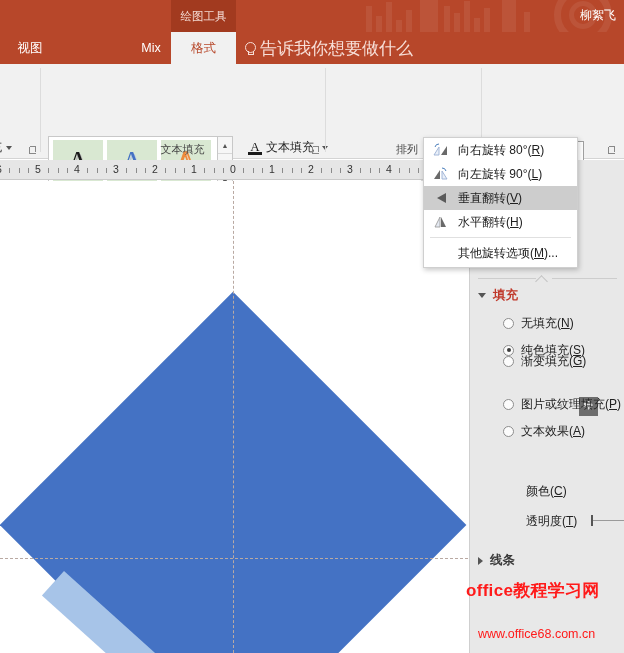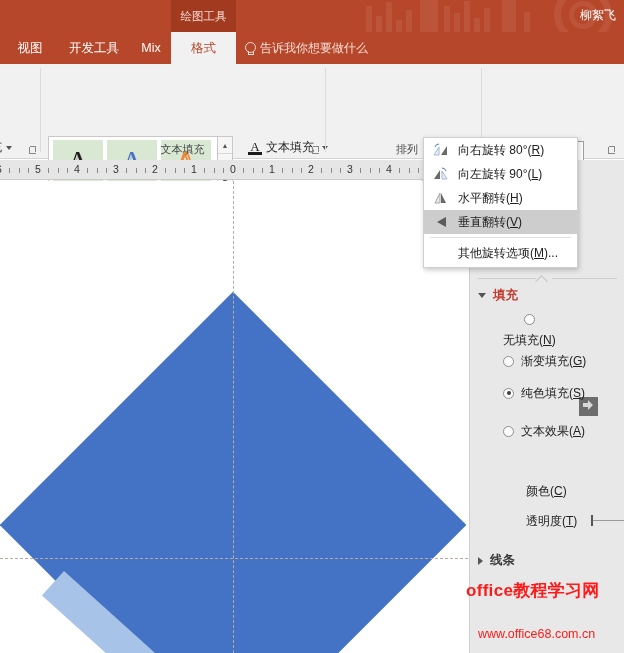"开发工具" div.tab { html: <div>开发工具</div> -> none }
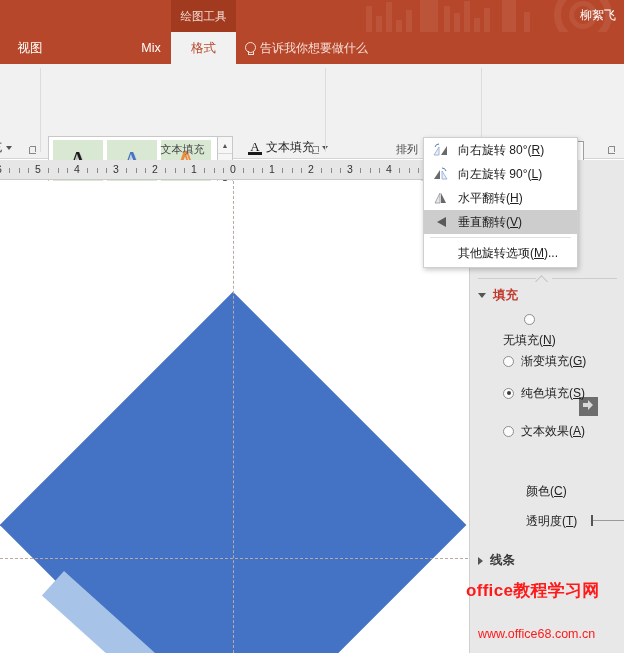"告诉我你想要做什么" .tellme { font-size: 12px -> 17px }
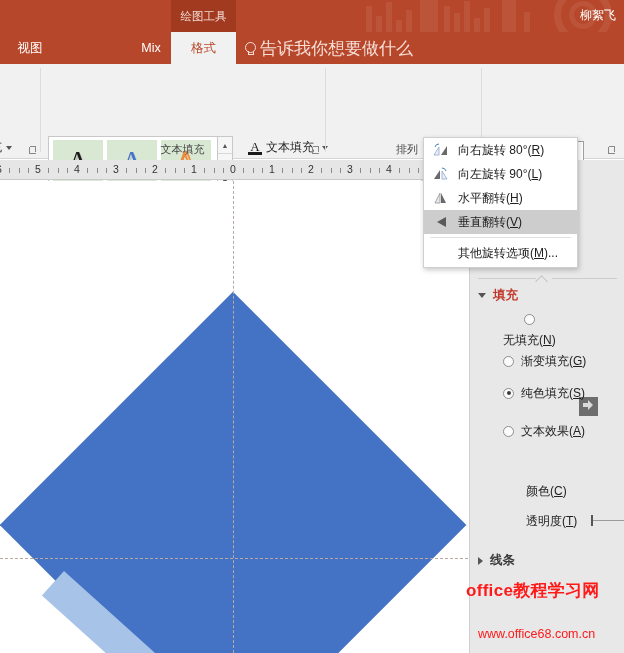"水平翻转(H)" div.menu-item { order: before "垂直翻转(V)" -> after "垂直翻转(V)" }
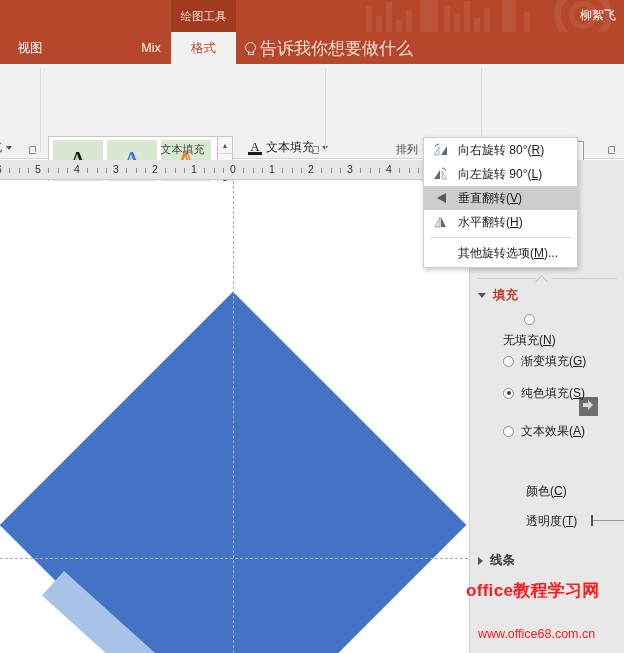"无填充(N)" div.radio-row { flex-direction: column -> none }
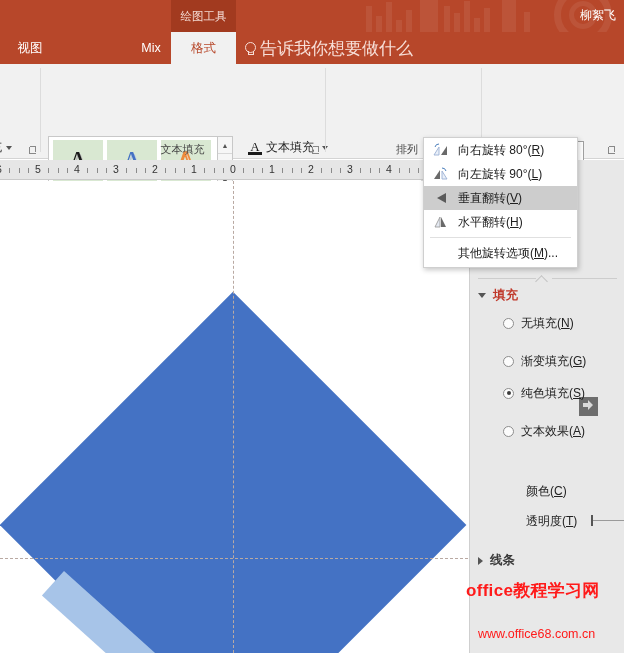"纯色填充(S)" div.radio-row { margin-top: 43px -> none }
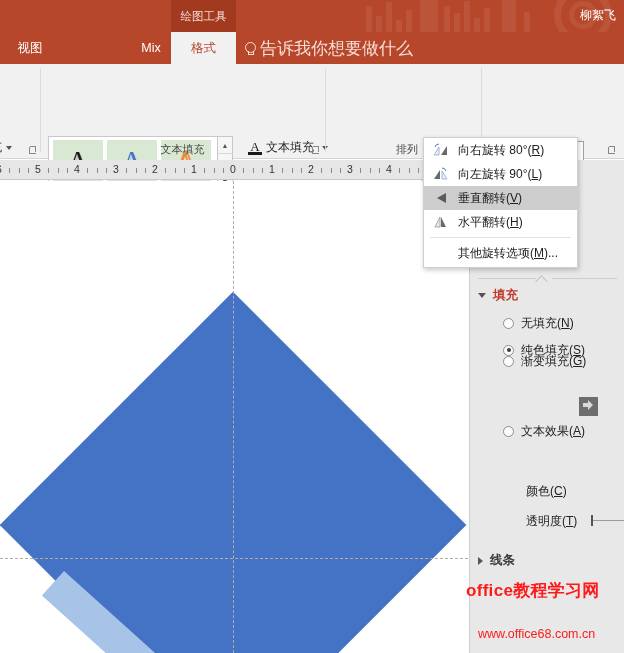"图片或纹理填充(P)" div.radio-row { html: none -> <div> <span></span> <span><span>图片或纹理填充(</span><u>P</u><span>)</span></span> </div> }
